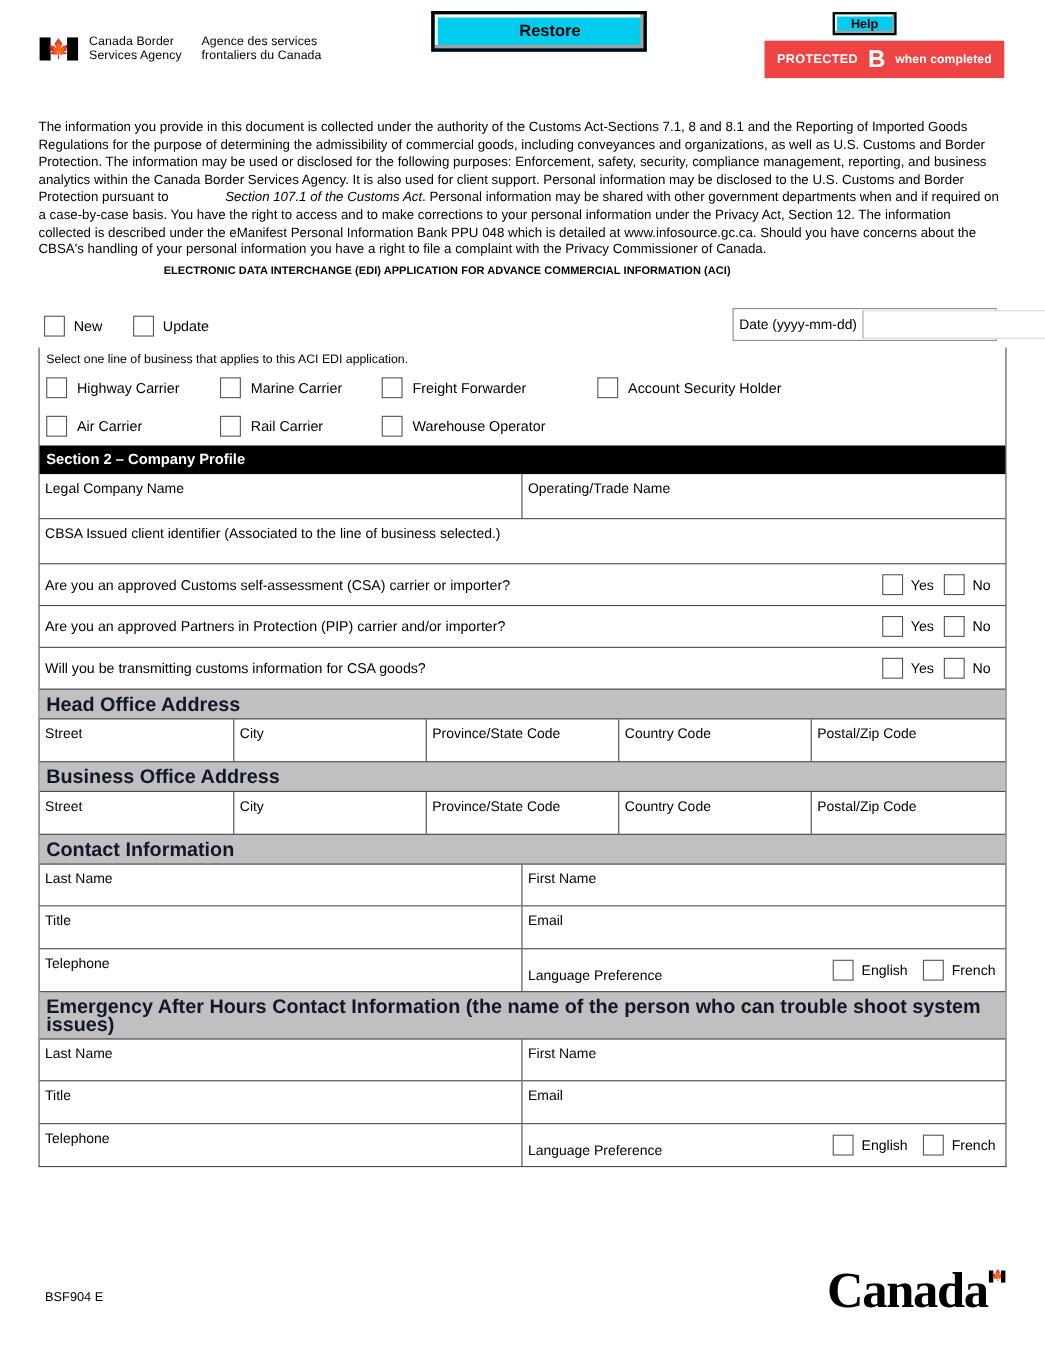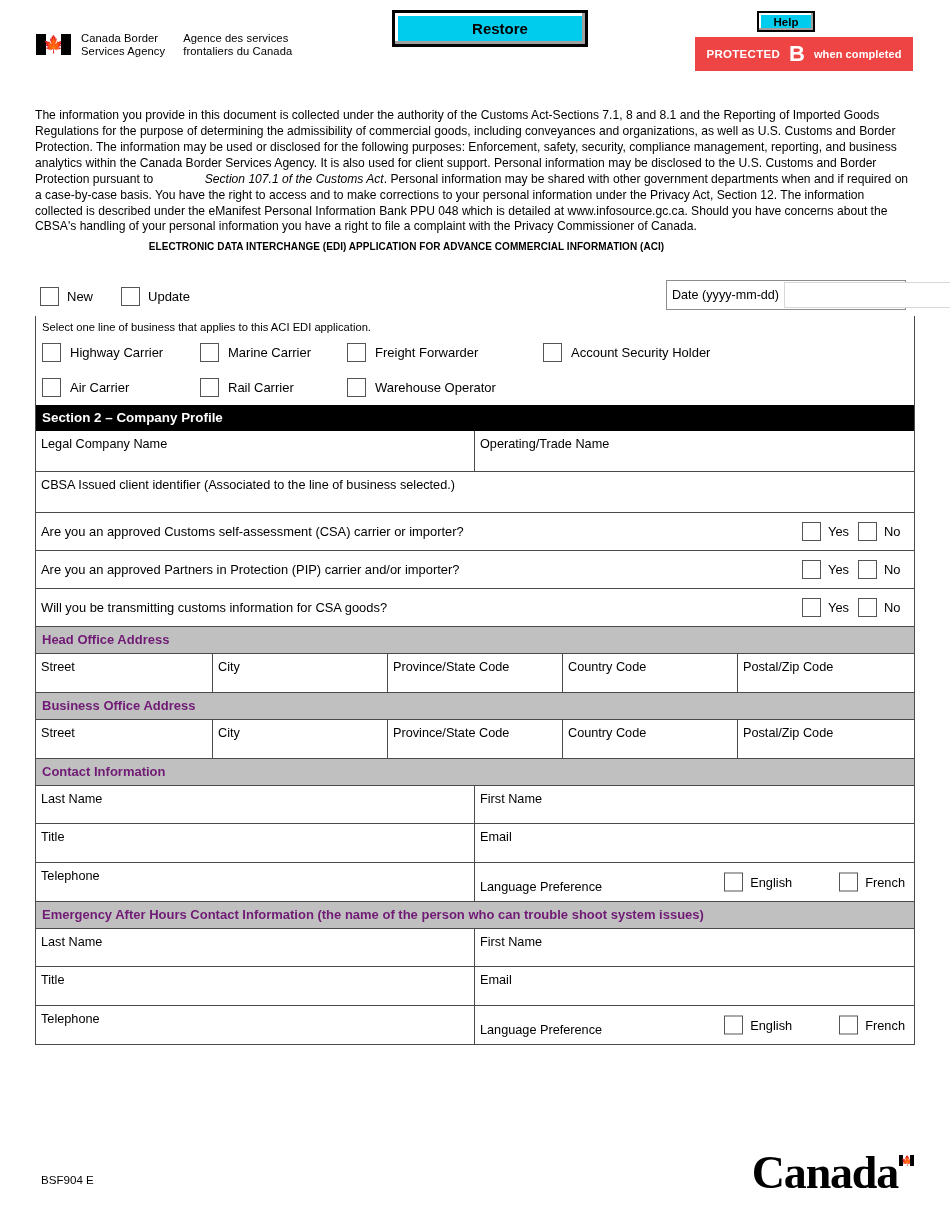"Head Office Address" .sec-gray { color: #701a75 -> #0f172a; font-size: 13px -> 18px }
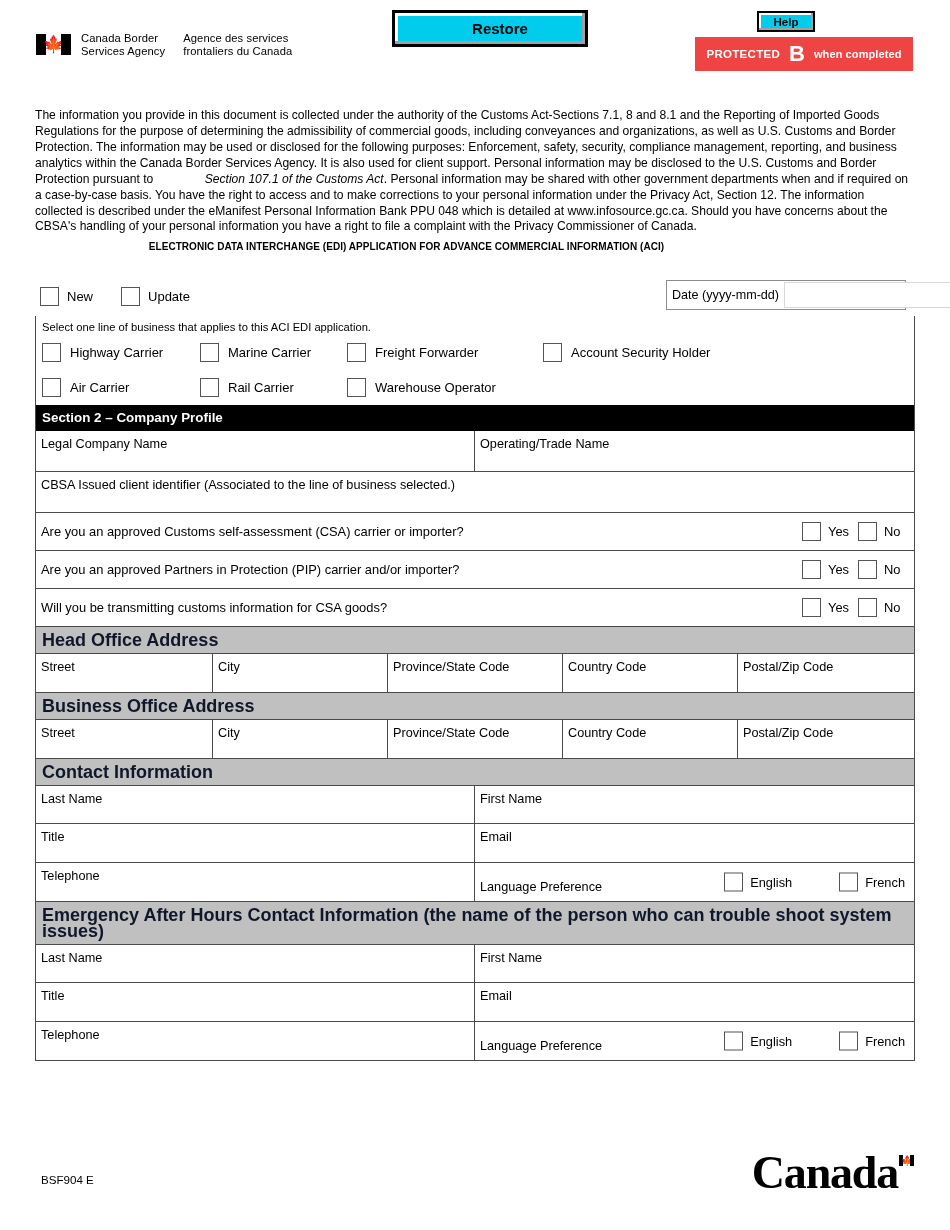"English" .lang-group { gap: 33px -> none }
